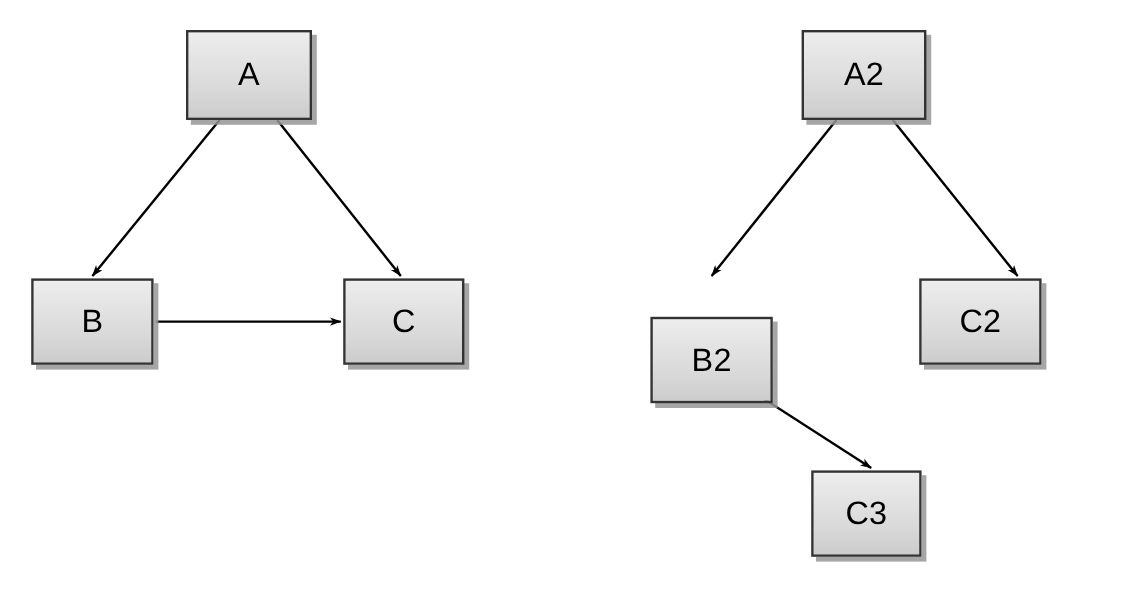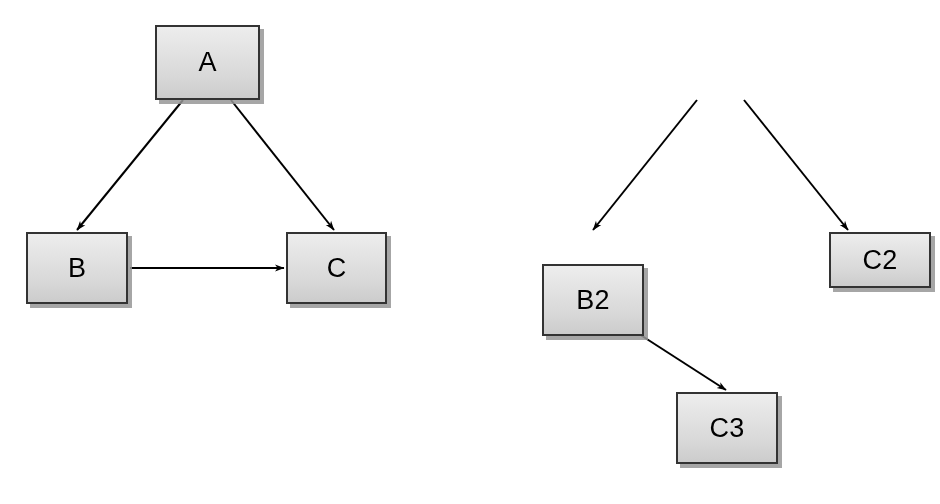"A2" div.node { html: none -> <div> <span>A2</span> </div> }
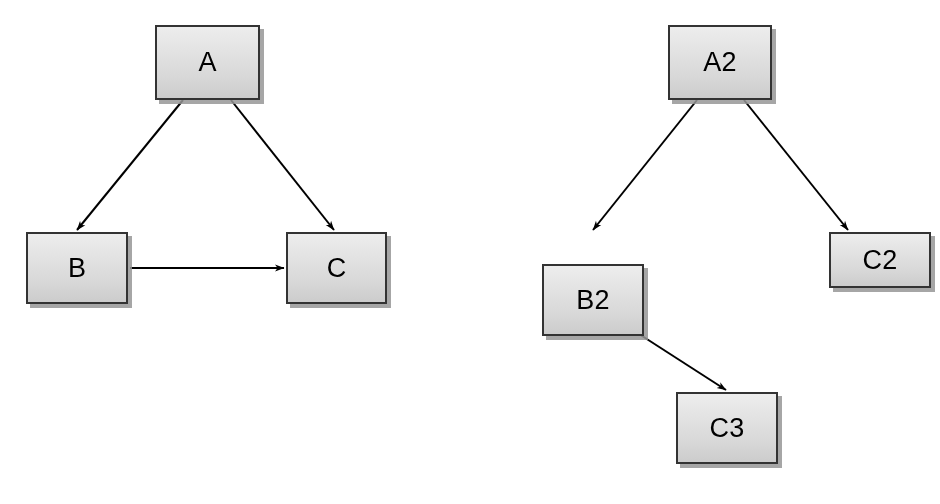"C2" div.node { height: 56px -> 72px; left: 829px -> 766px }
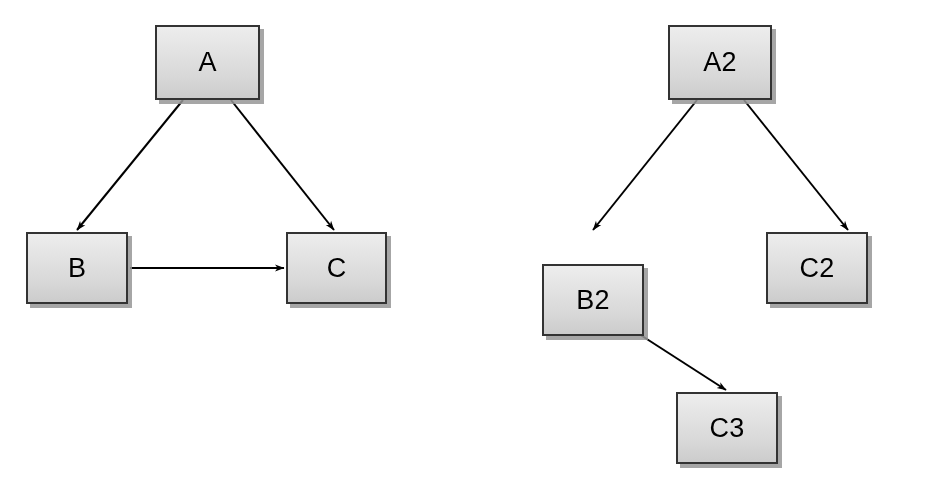"C3" div.node { width: 102px -> 92px }
